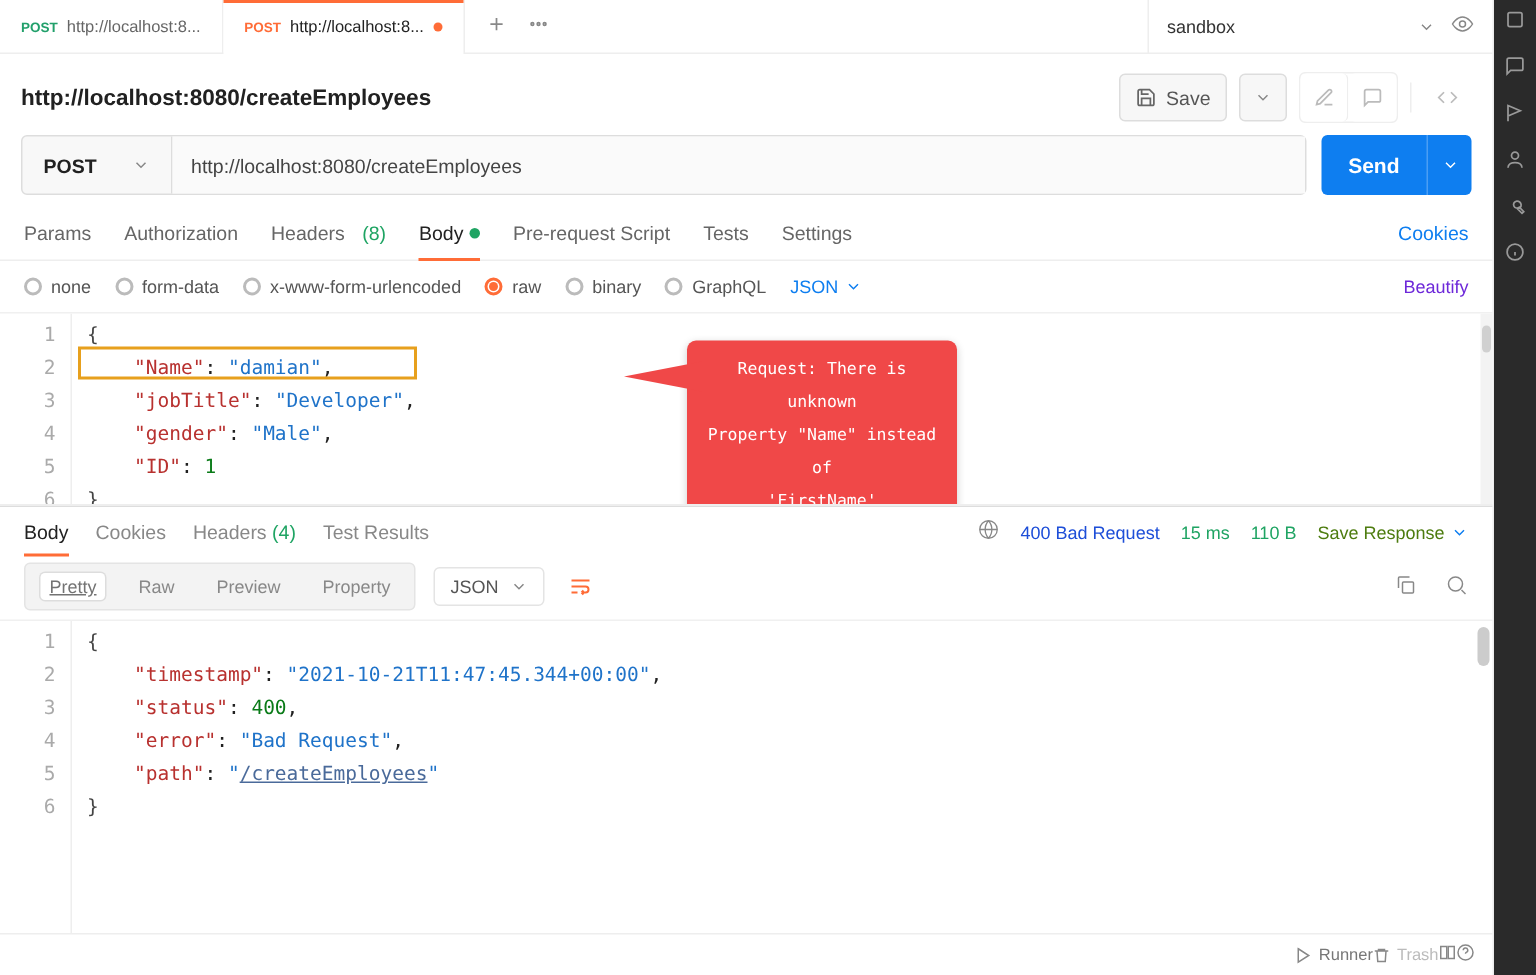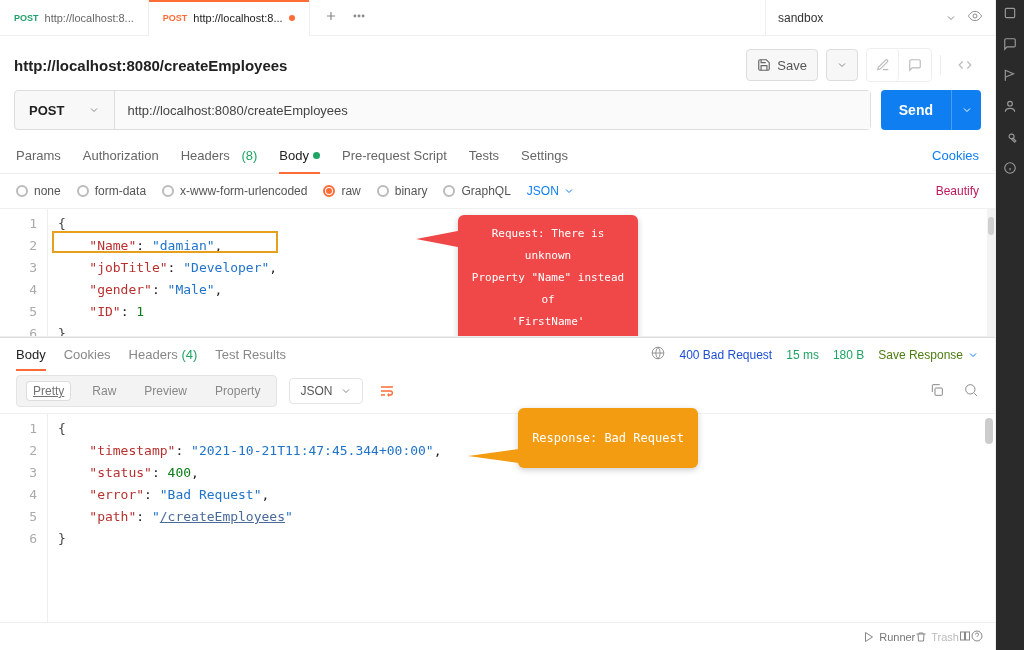"Beautify" .beautify { color: #be185d -> #6d28d9 }
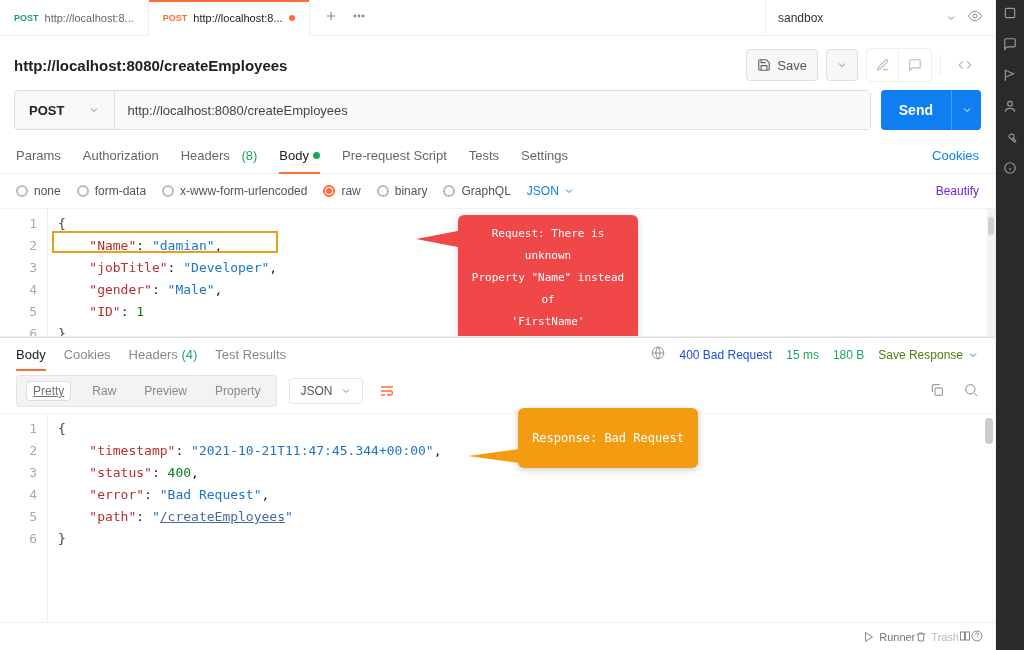"Request: There is unknown" .callout.red { top: 6px -> 18px }
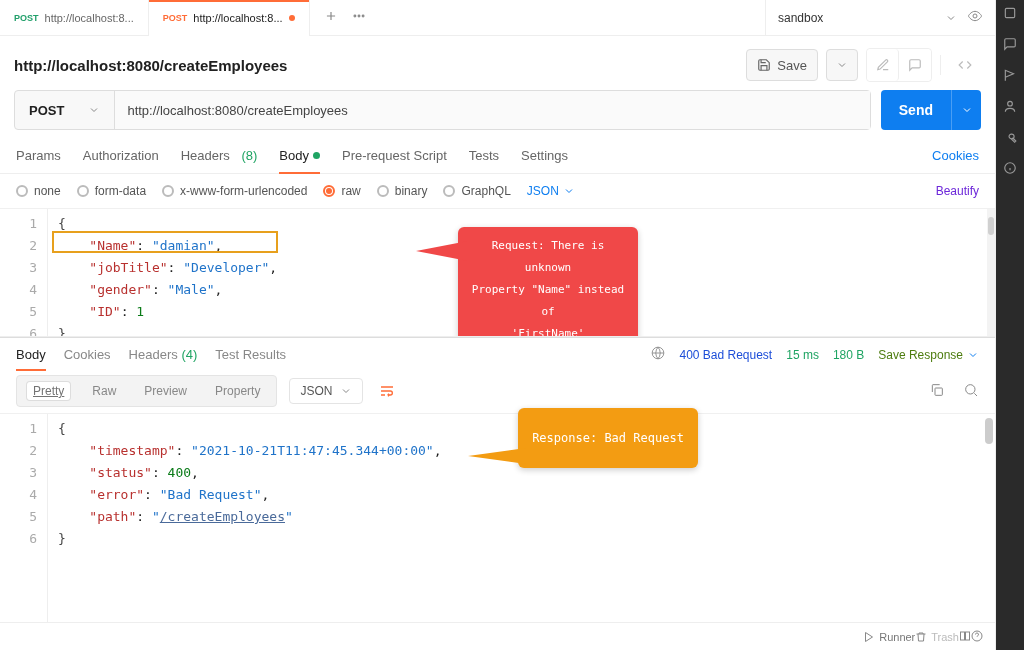"180 B" span.status-green { text: 180 -> 110 }
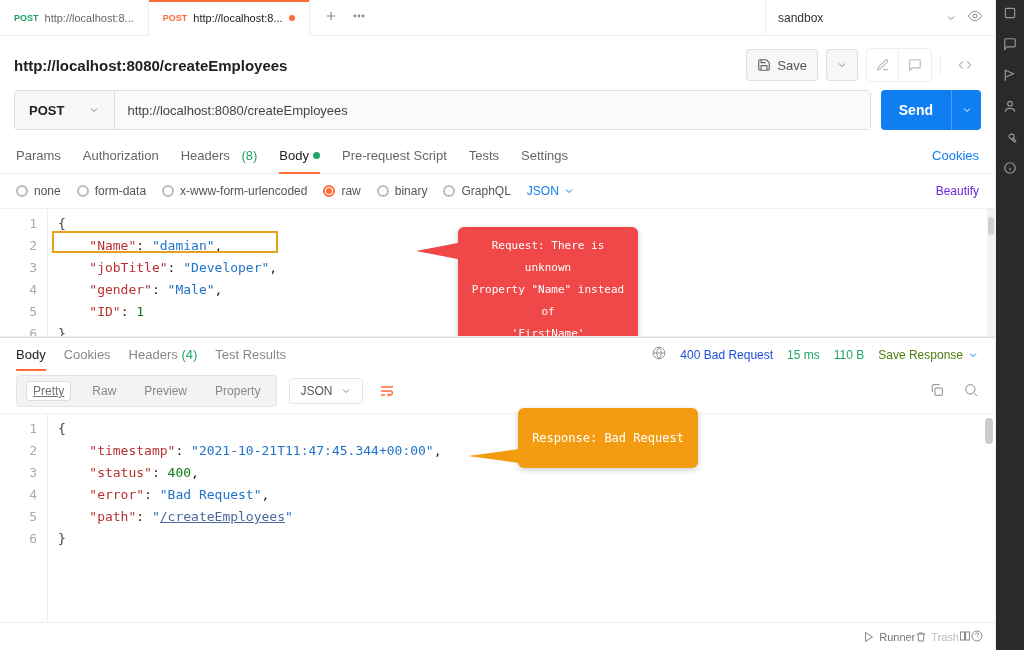"Response: Bad Request" div.callout { html: <div>Response: Bad Request</div> -> none }
